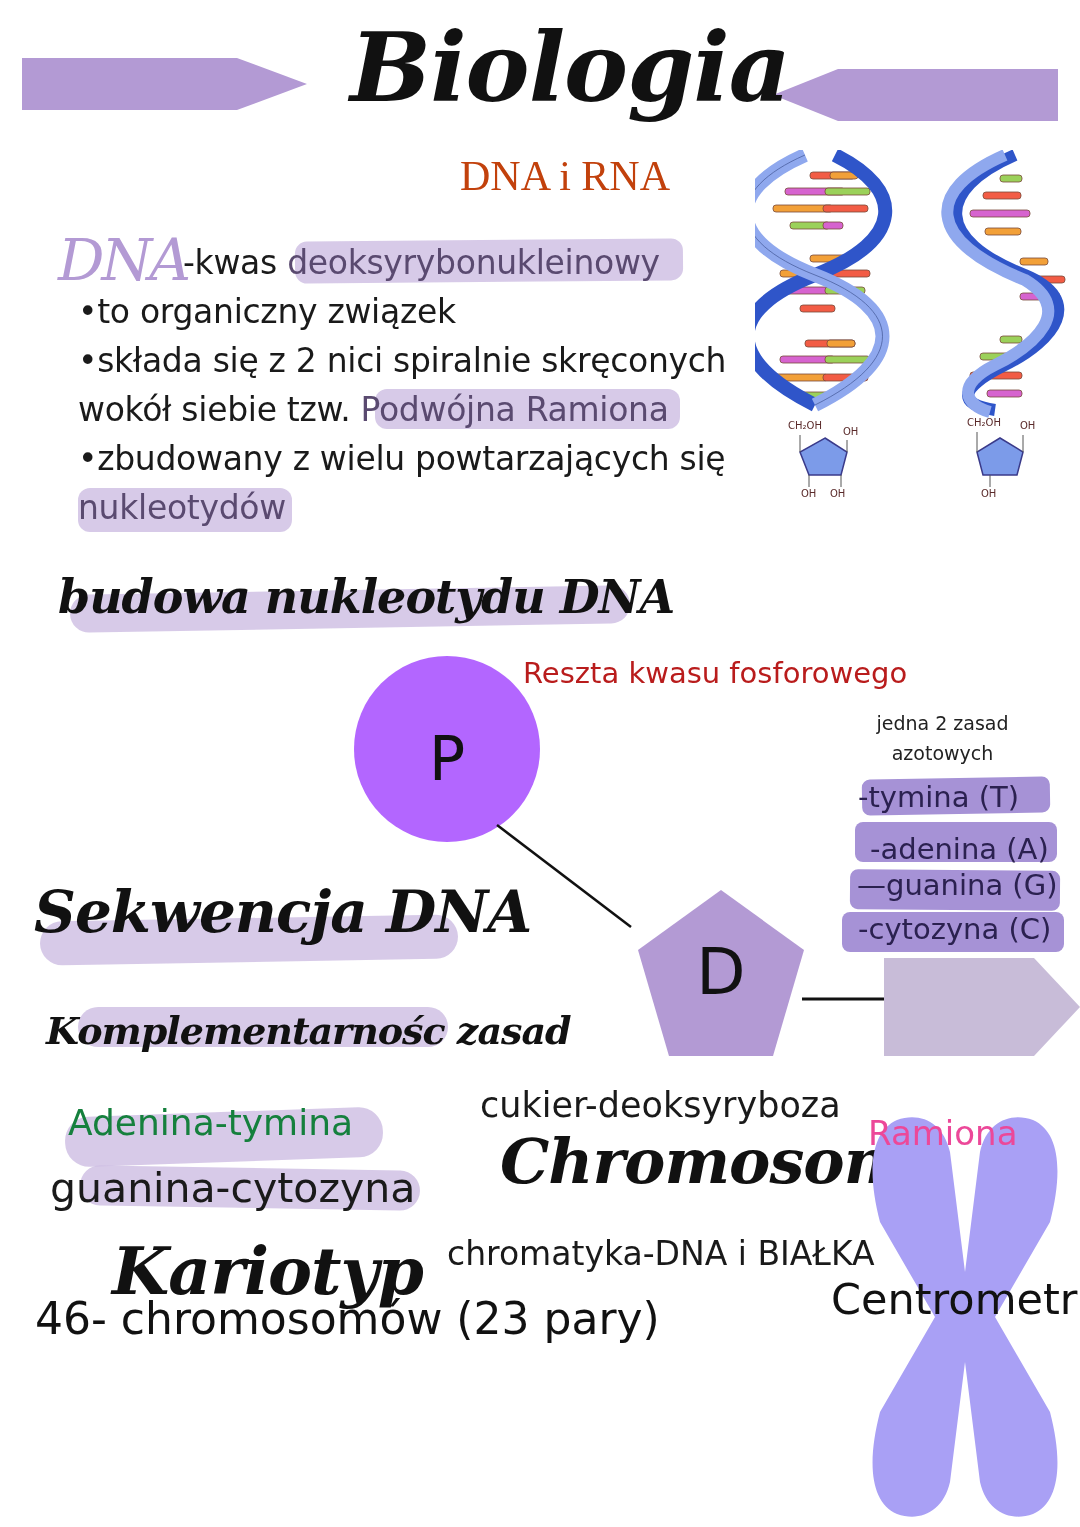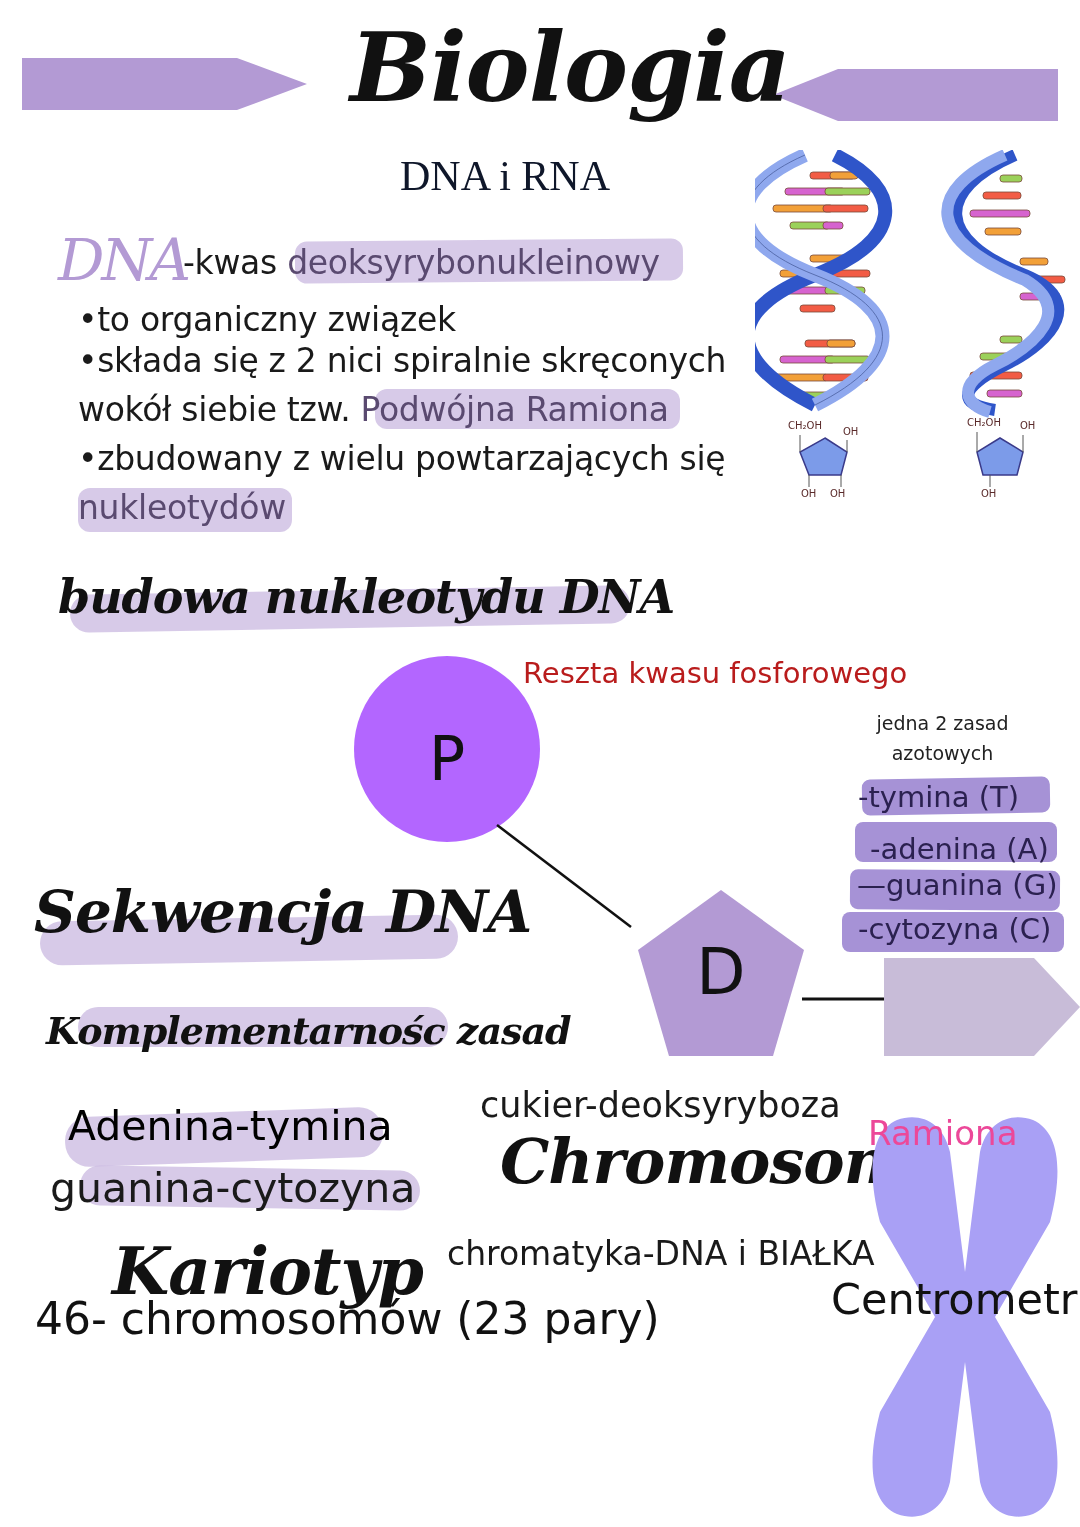"DNA i RNA" div.abs { color: #0f172a -> #c2410c; text-align: left -> right }
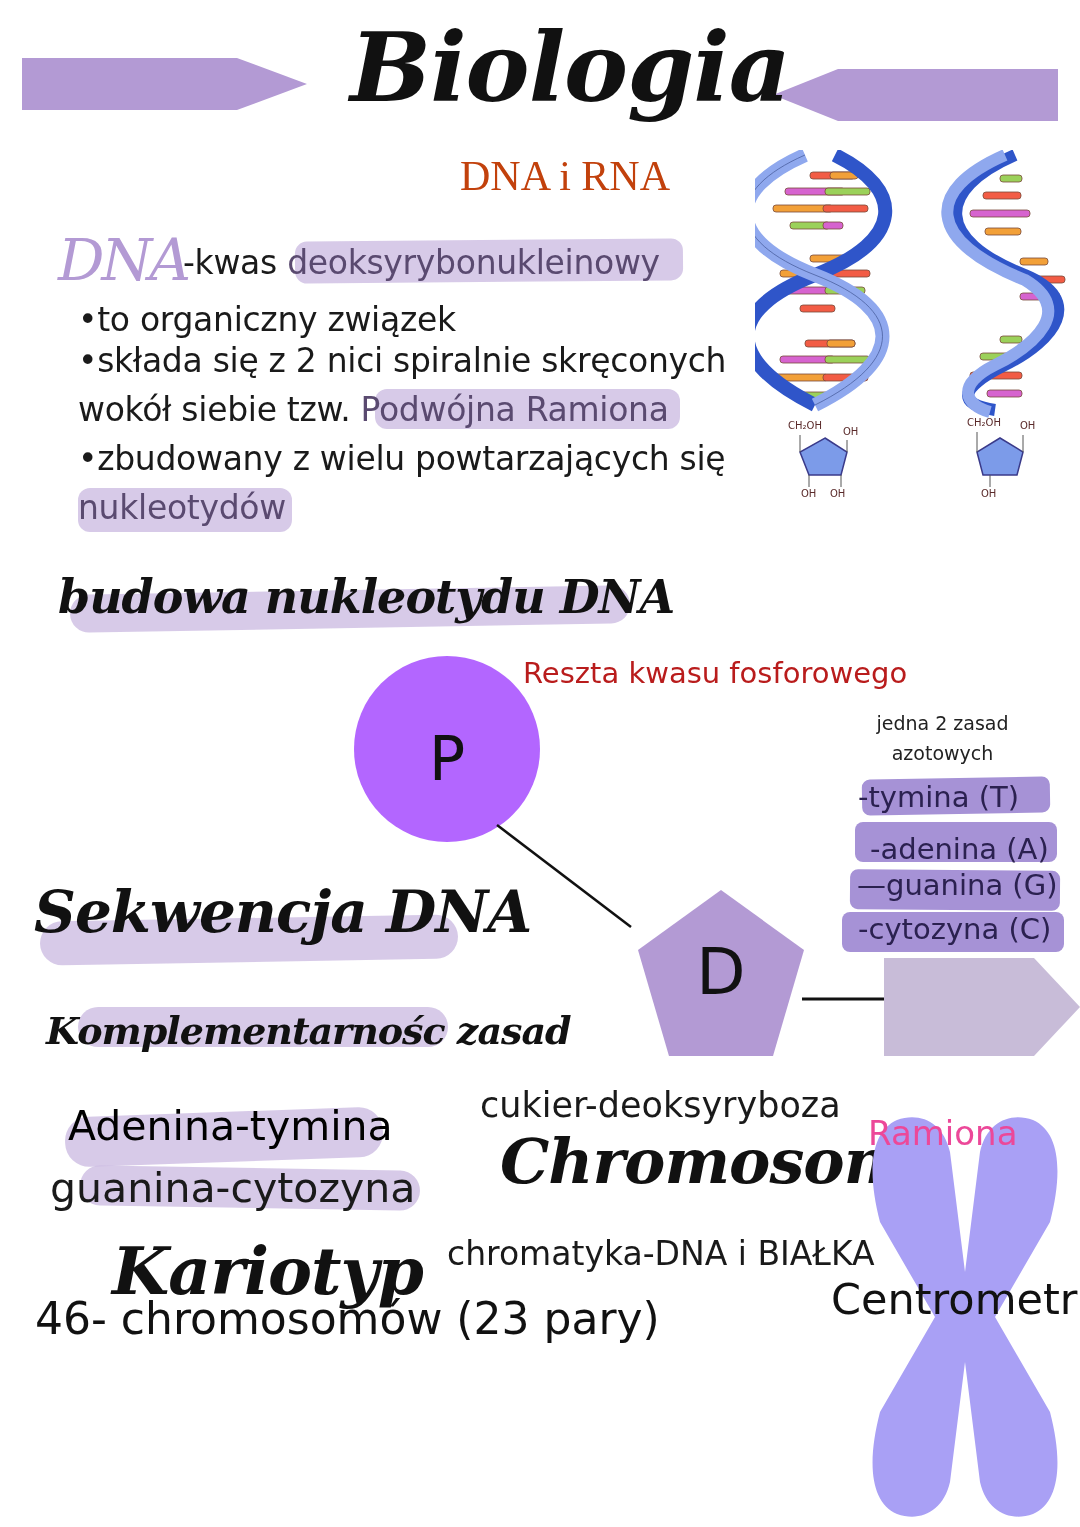"•to organiczny związek" div.abs { top: 295px -> 287px }
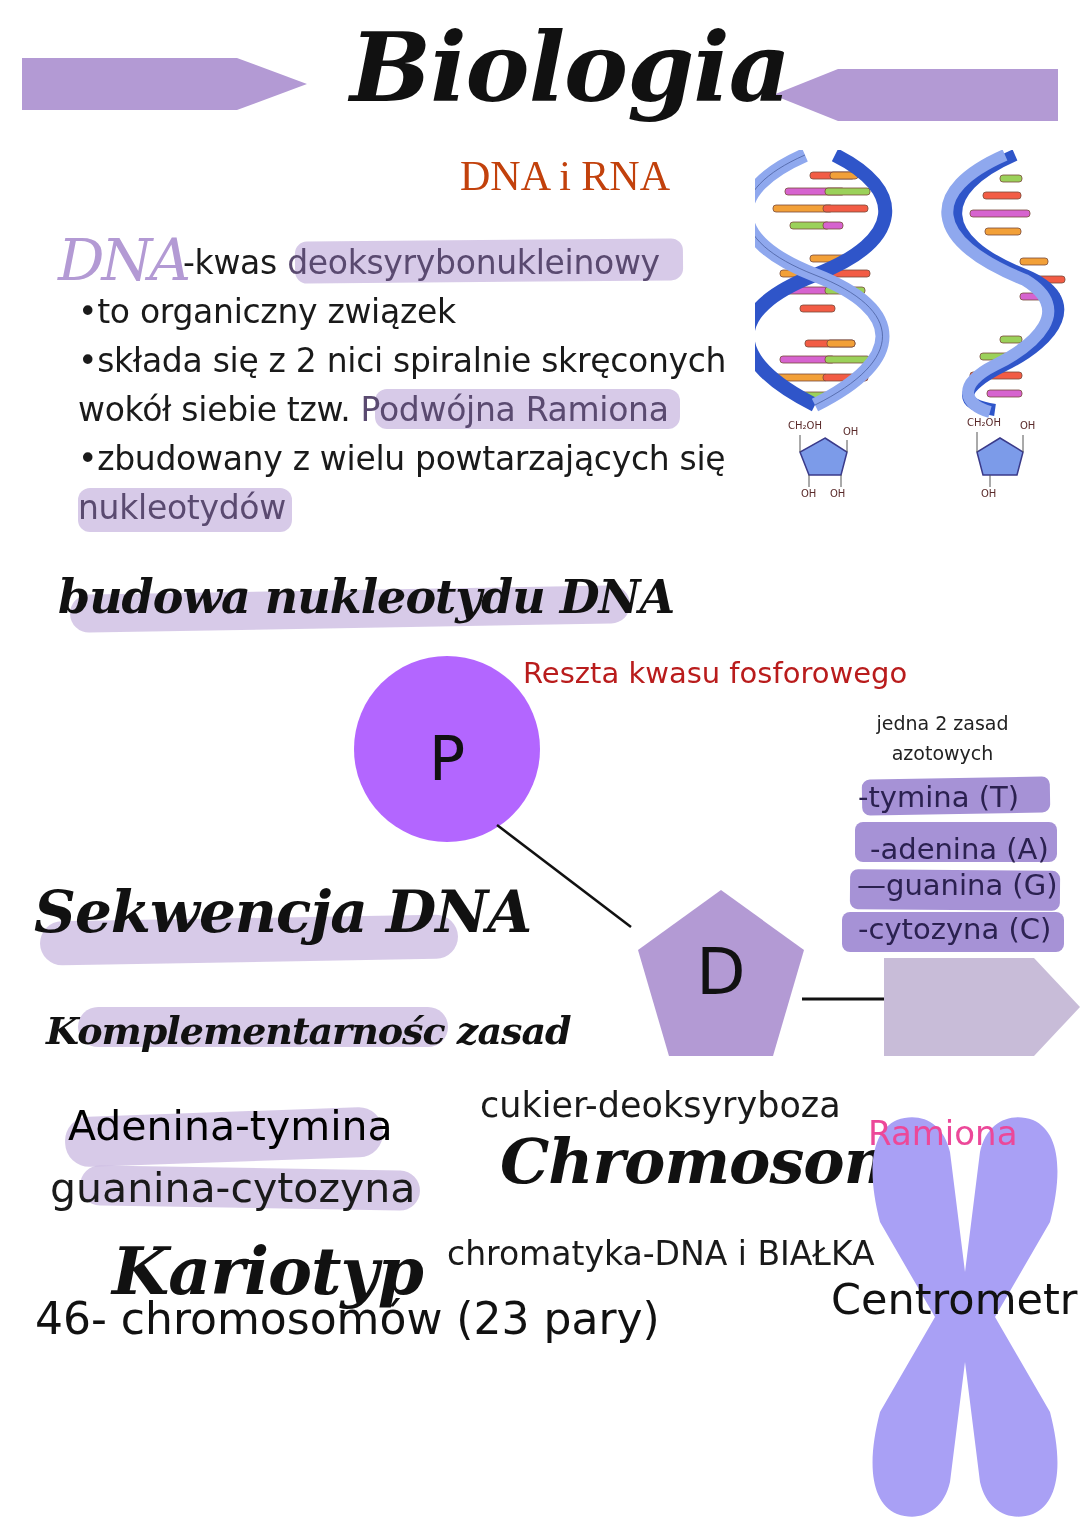"Adenina-tymina" div.abs { color: #000000 -> #15803d; font-size: 41px -> 36px }
